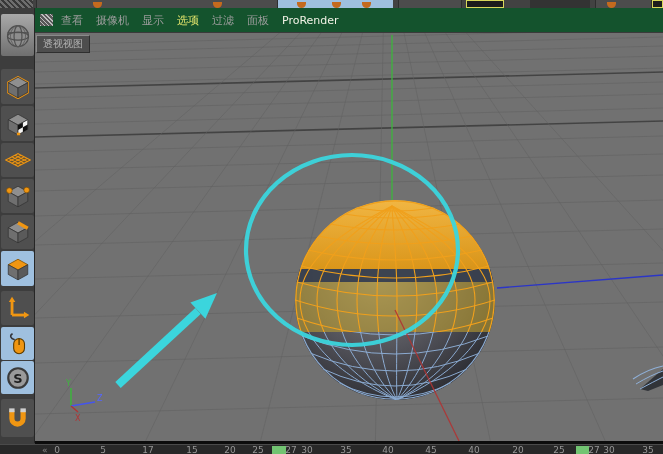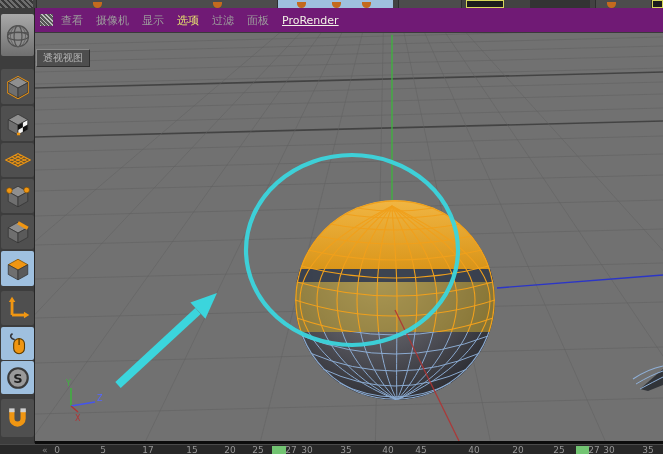"查看" #vmenu { background: #701a75 -> #14532d }
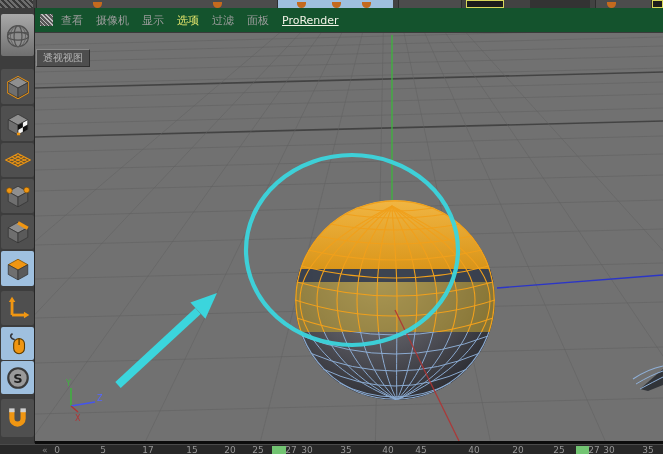"ProRender" #vmenu .mi.white { text-decoration: underline -> none }
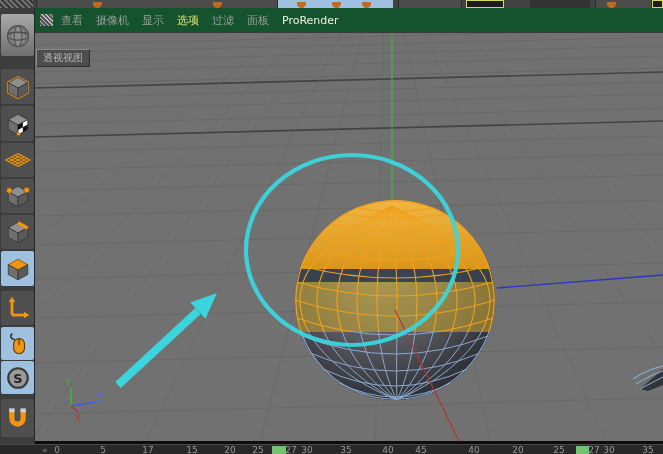"透视视图" #vtab { top: 16px -> 2px }
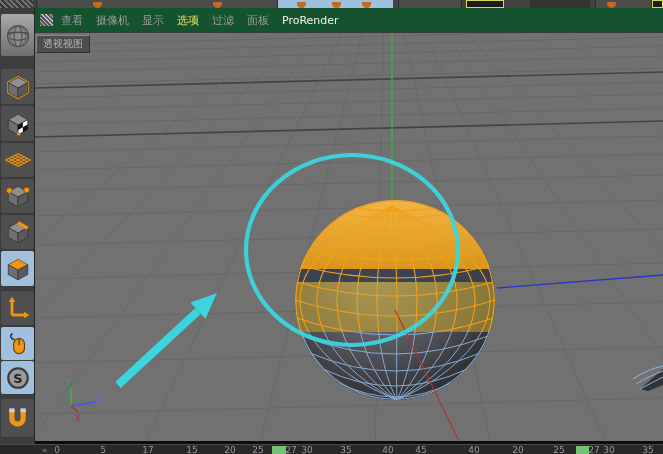"45" span.rl { left: 421px -> 431px }
